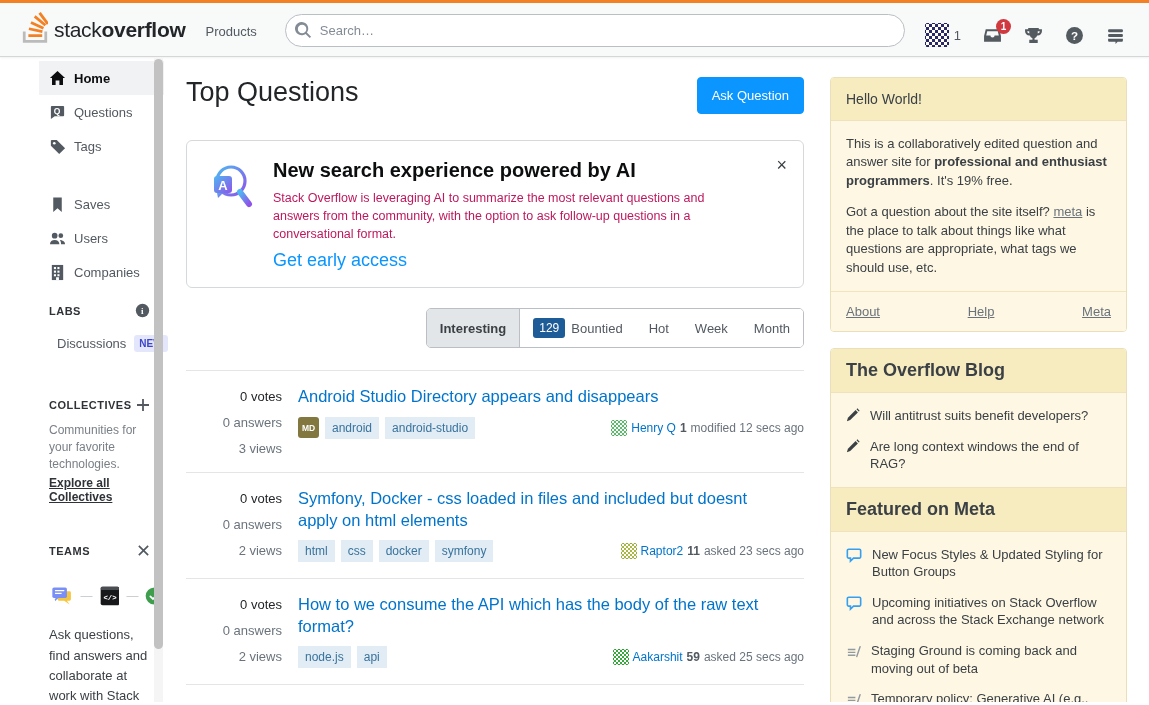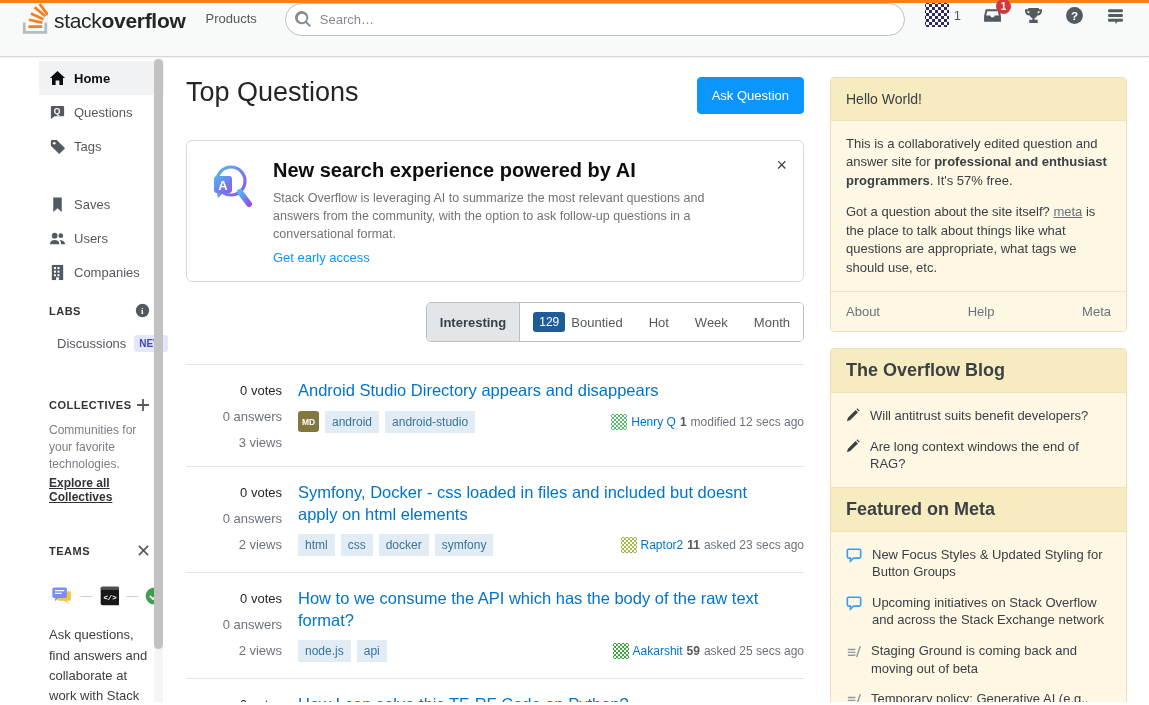"stackoverflow" .topbar { align-items: flex-start -> flex-end; padding: 0 14px -> 9px 14px }
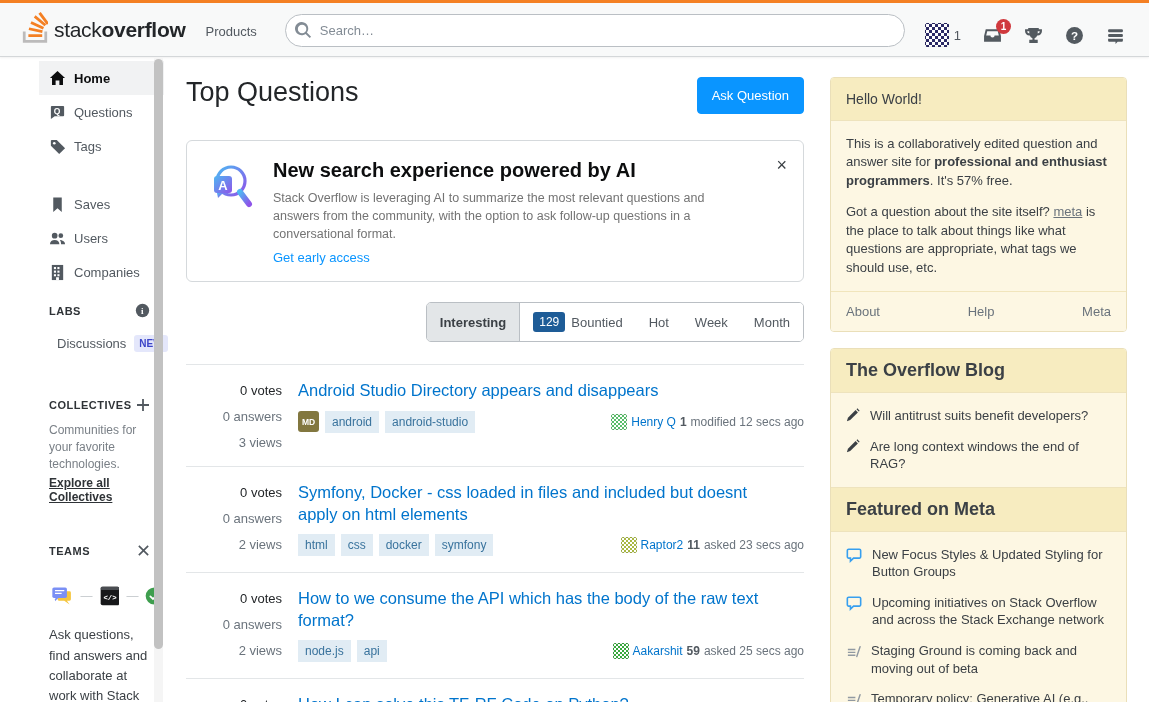". It's 57% free." span { text: 57% -> 19% }
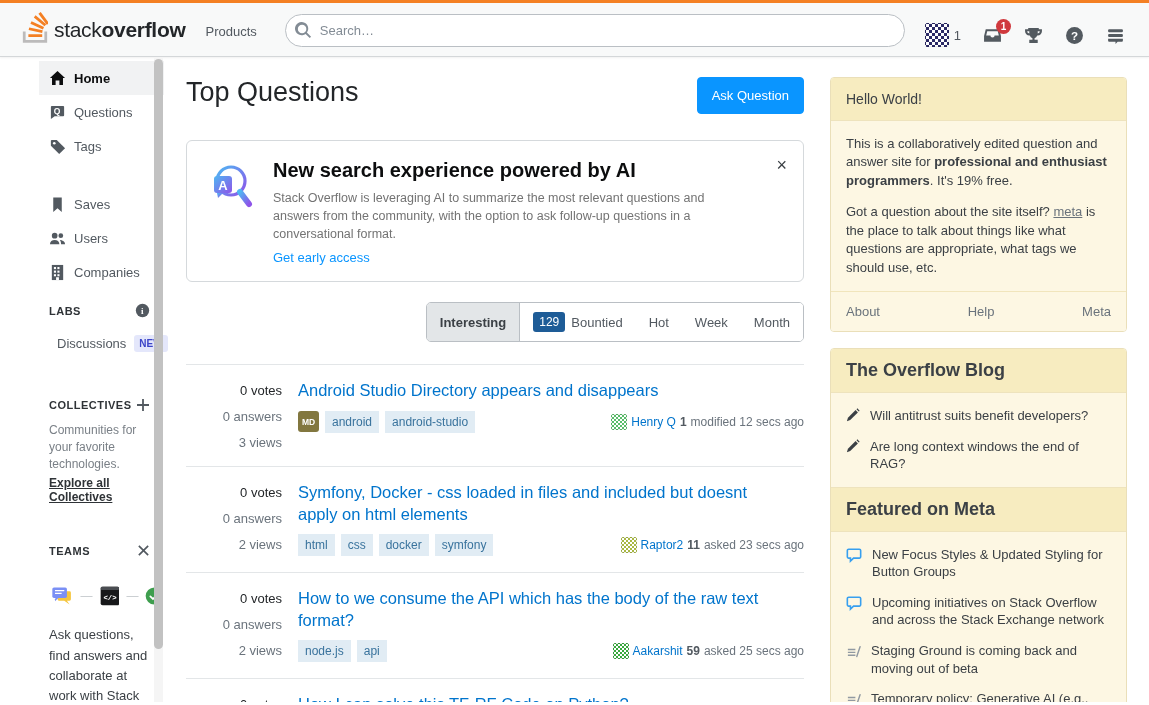"Stack Overflow is leveraging AI" .ai-desc { color: #737373 -> #be185d }
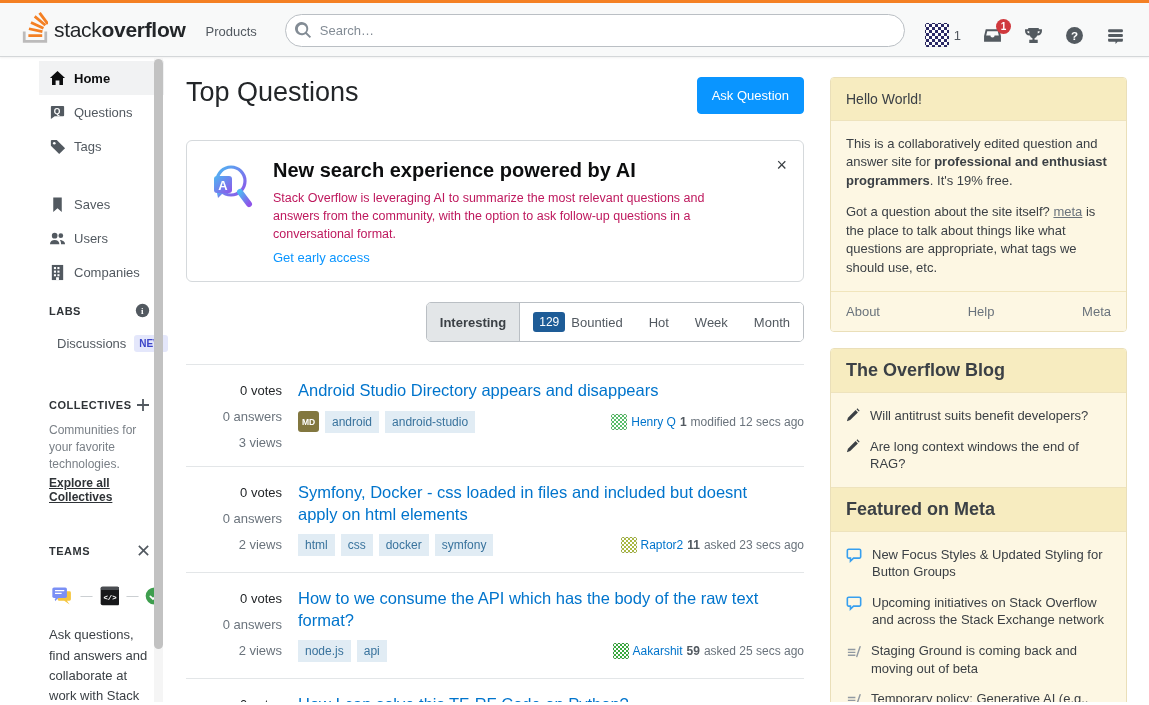"Get early access" .ai-link { font-size: 13px -> 18px }
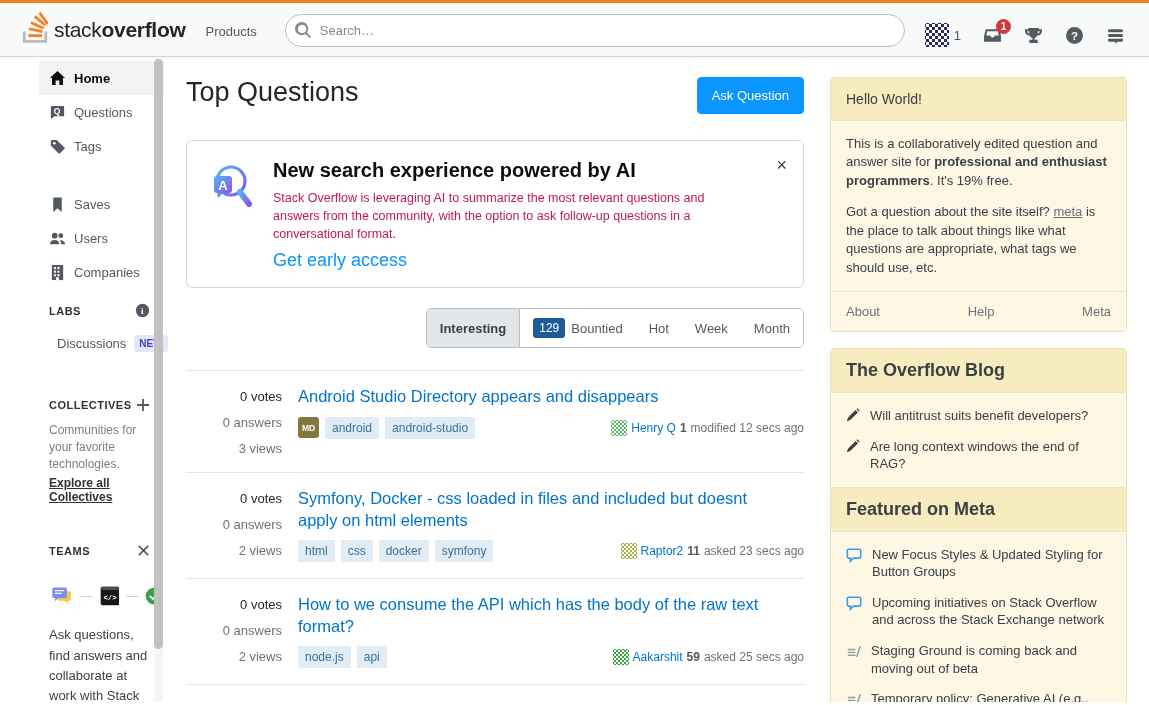"About" .ybox-footer span { text-decoration: none -> underline }
